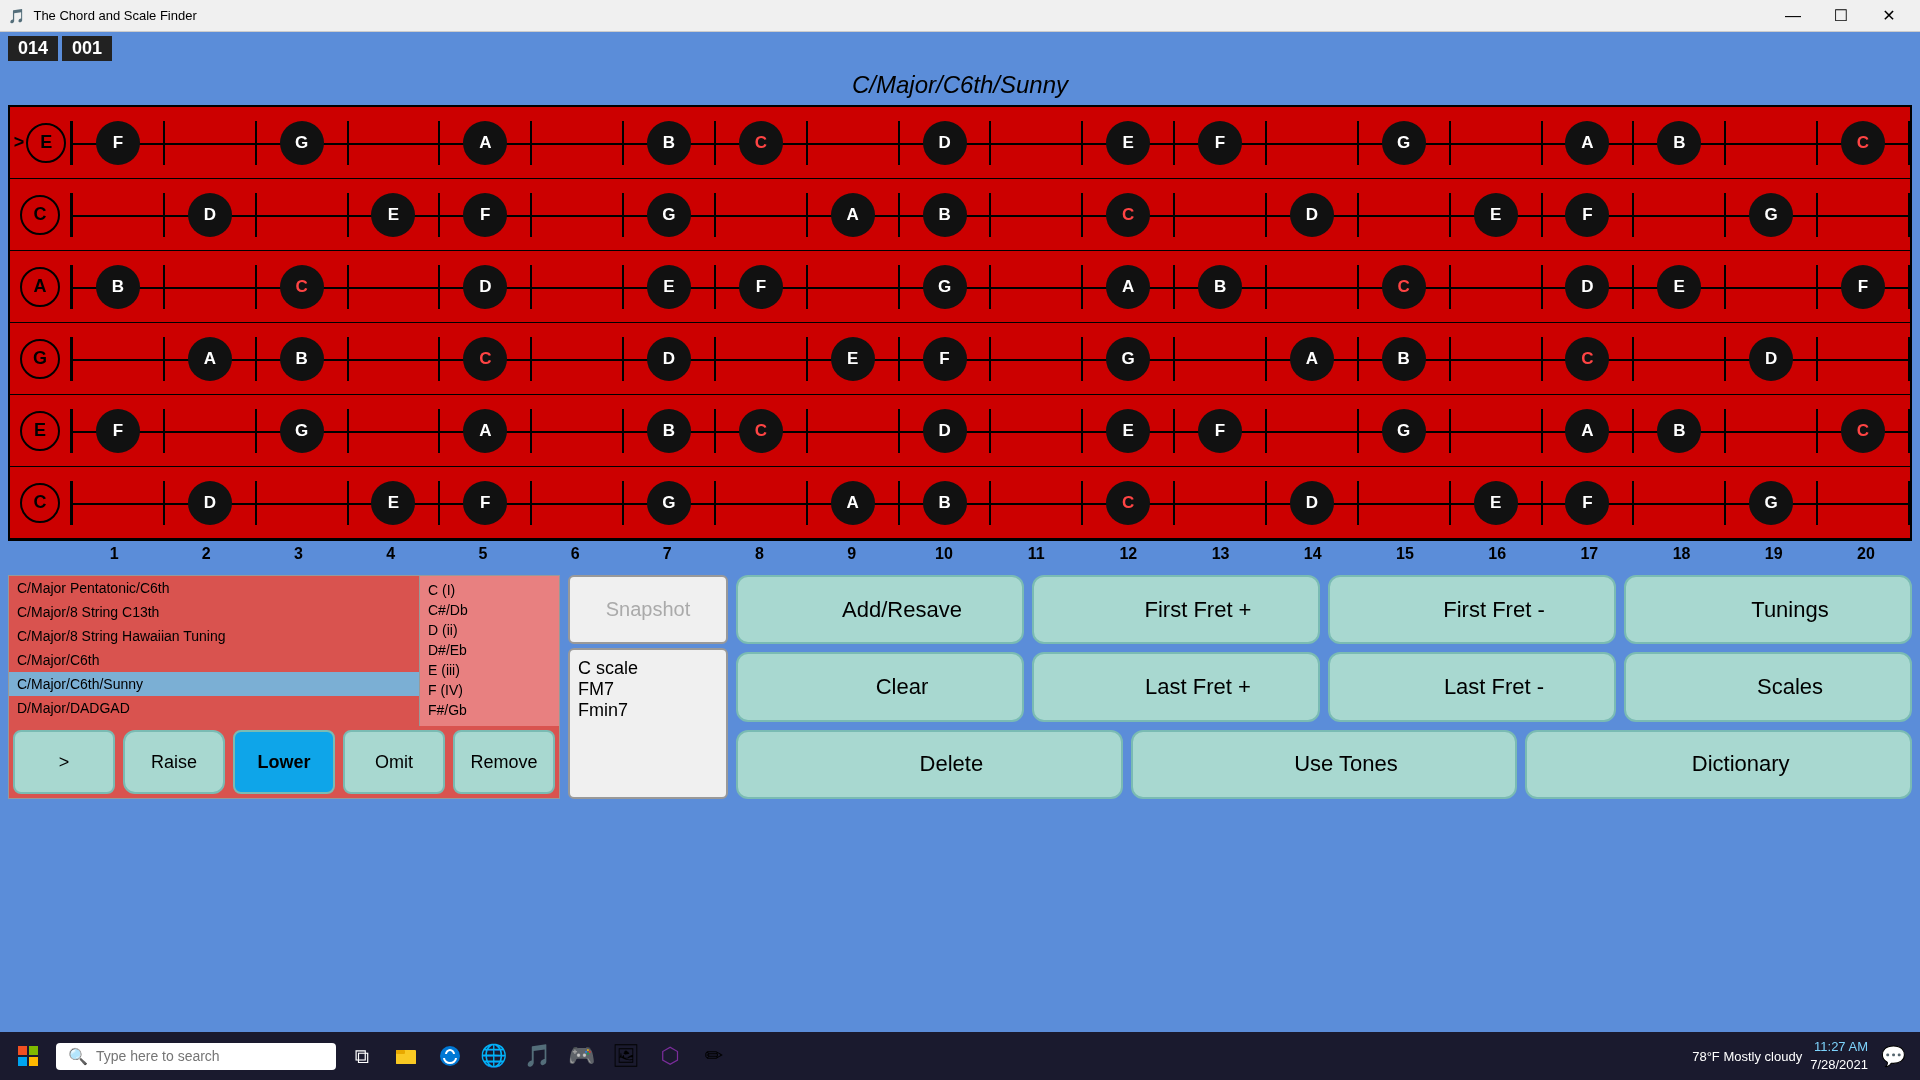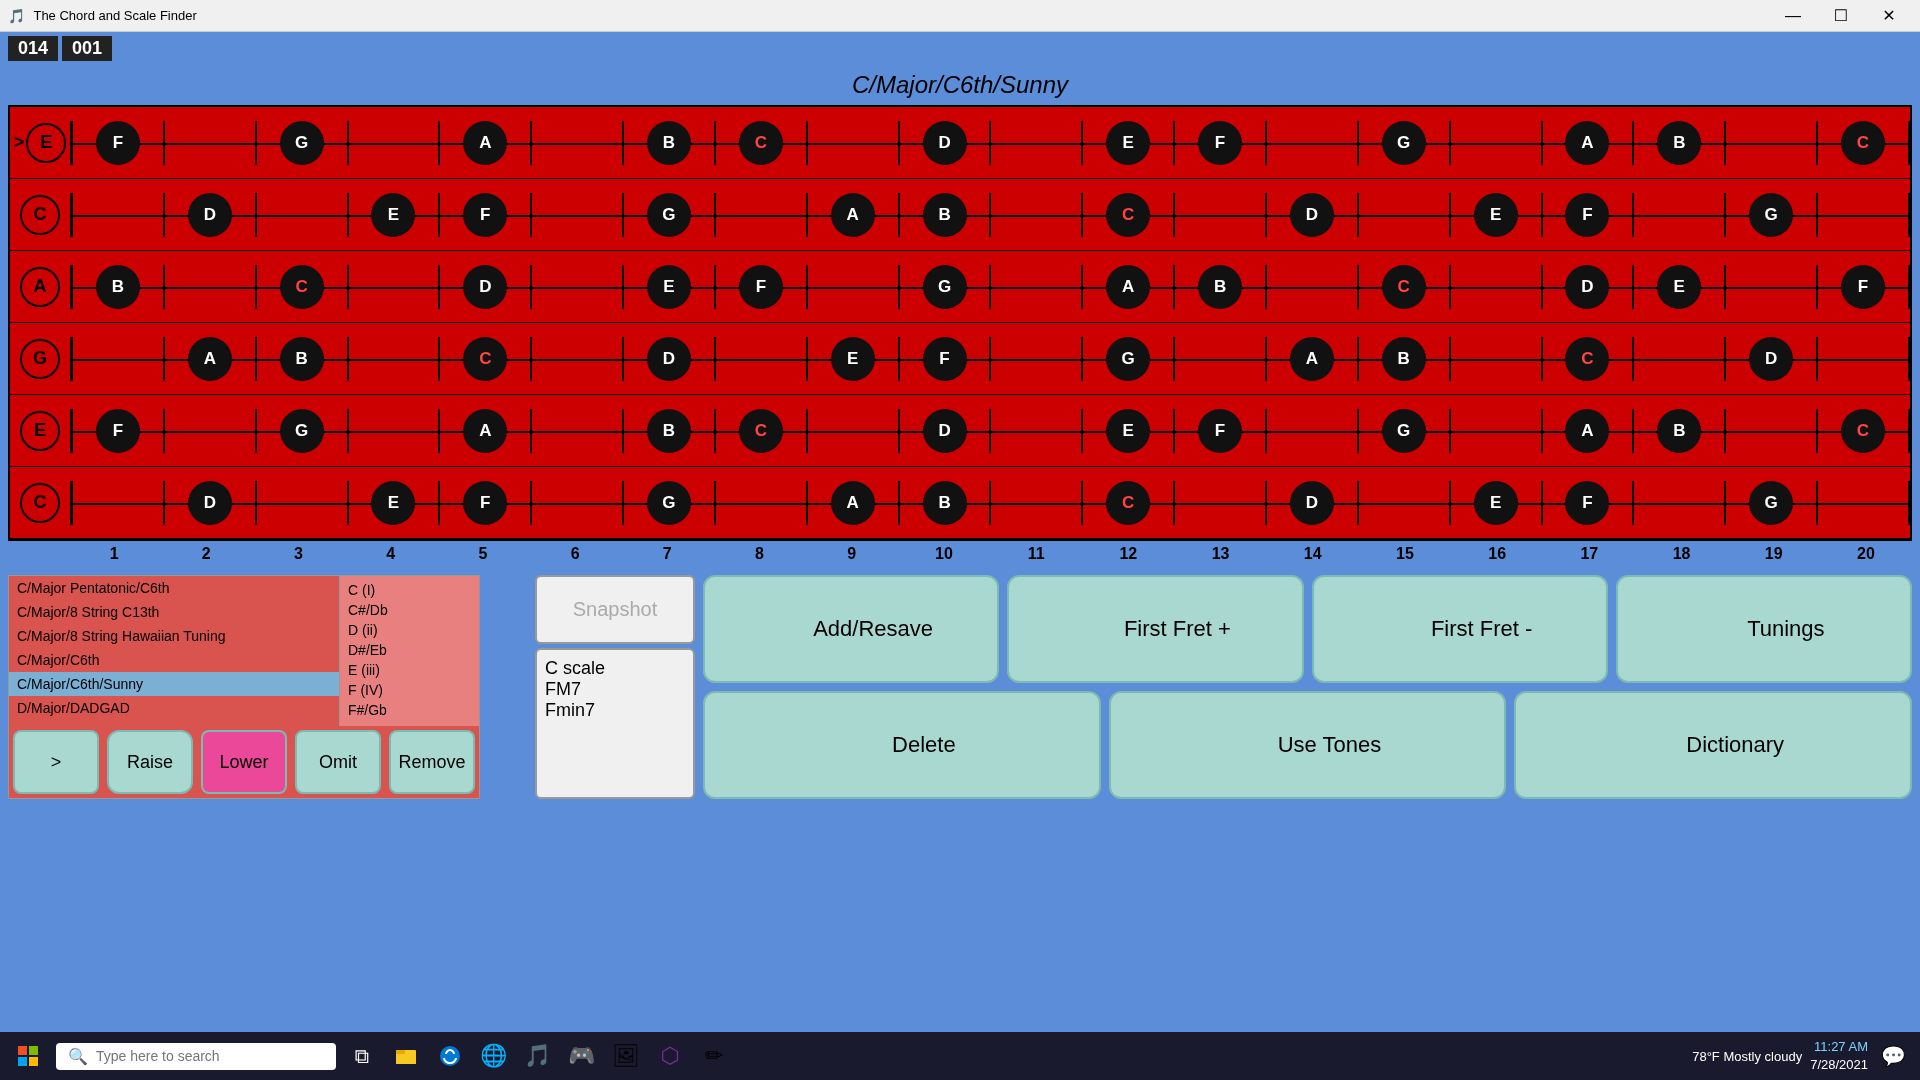"C/Major Pentatonic/C6th" .left-panel { width: 472px -> 552px }
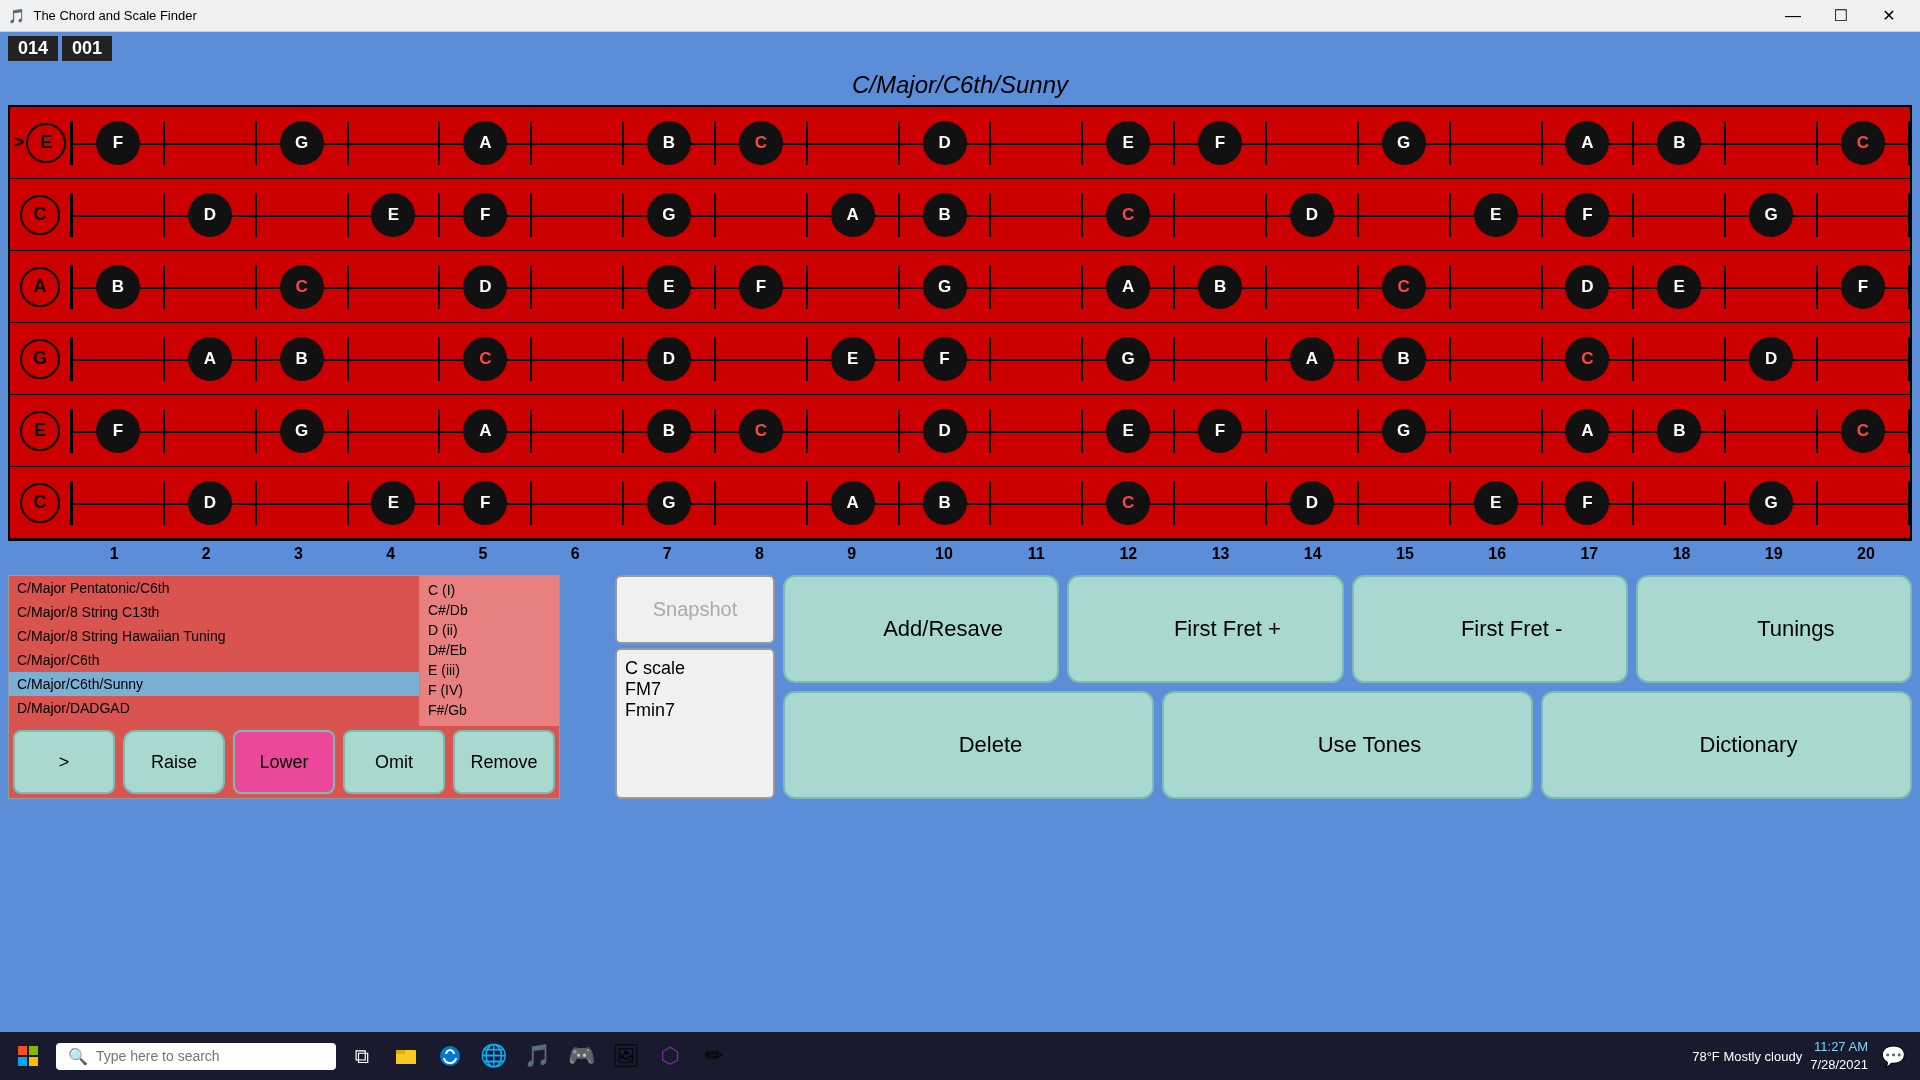"Snapshot" .mid-panel { margin-left: 47px -> none }
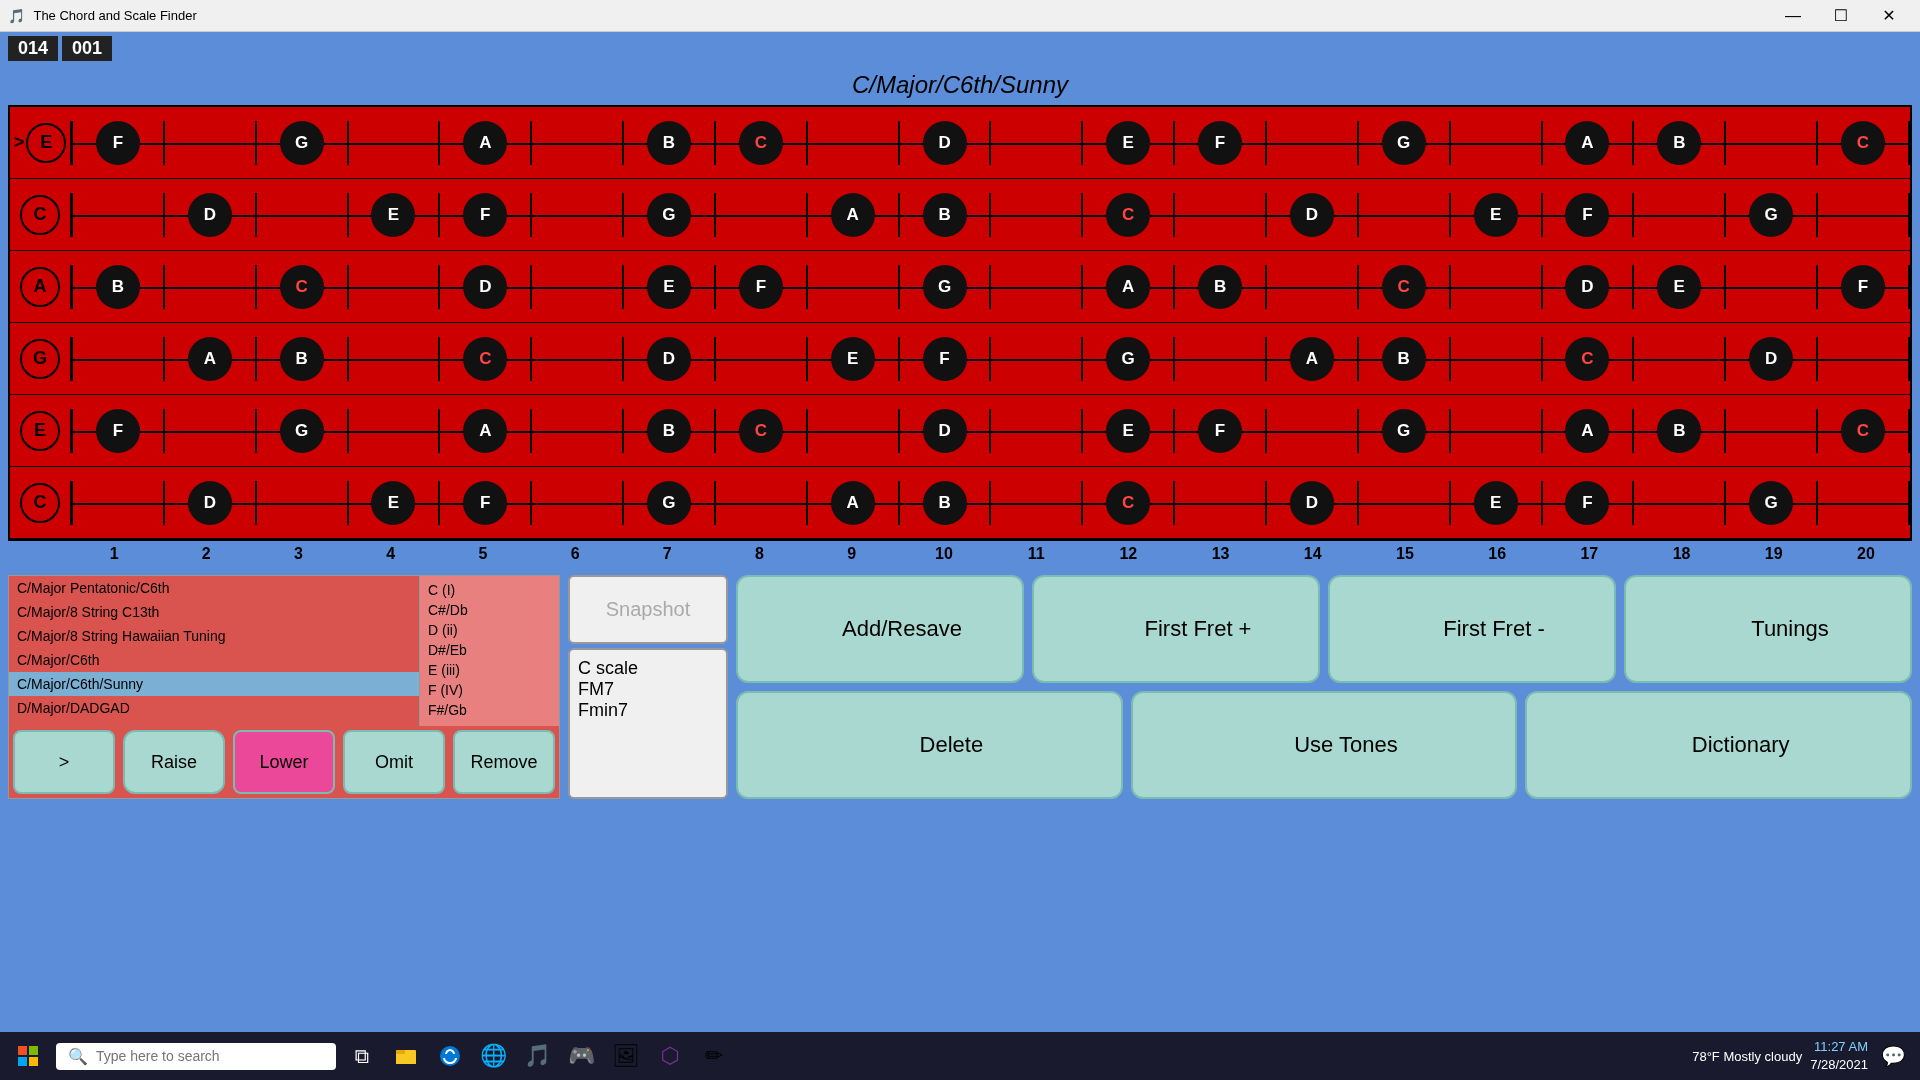"Clear" div.btn-row { html: none -> <div> <button>Clear</button> <button>Last Fret +</button> <button>Last Fret -</button> <button>Scales</button> </div> }
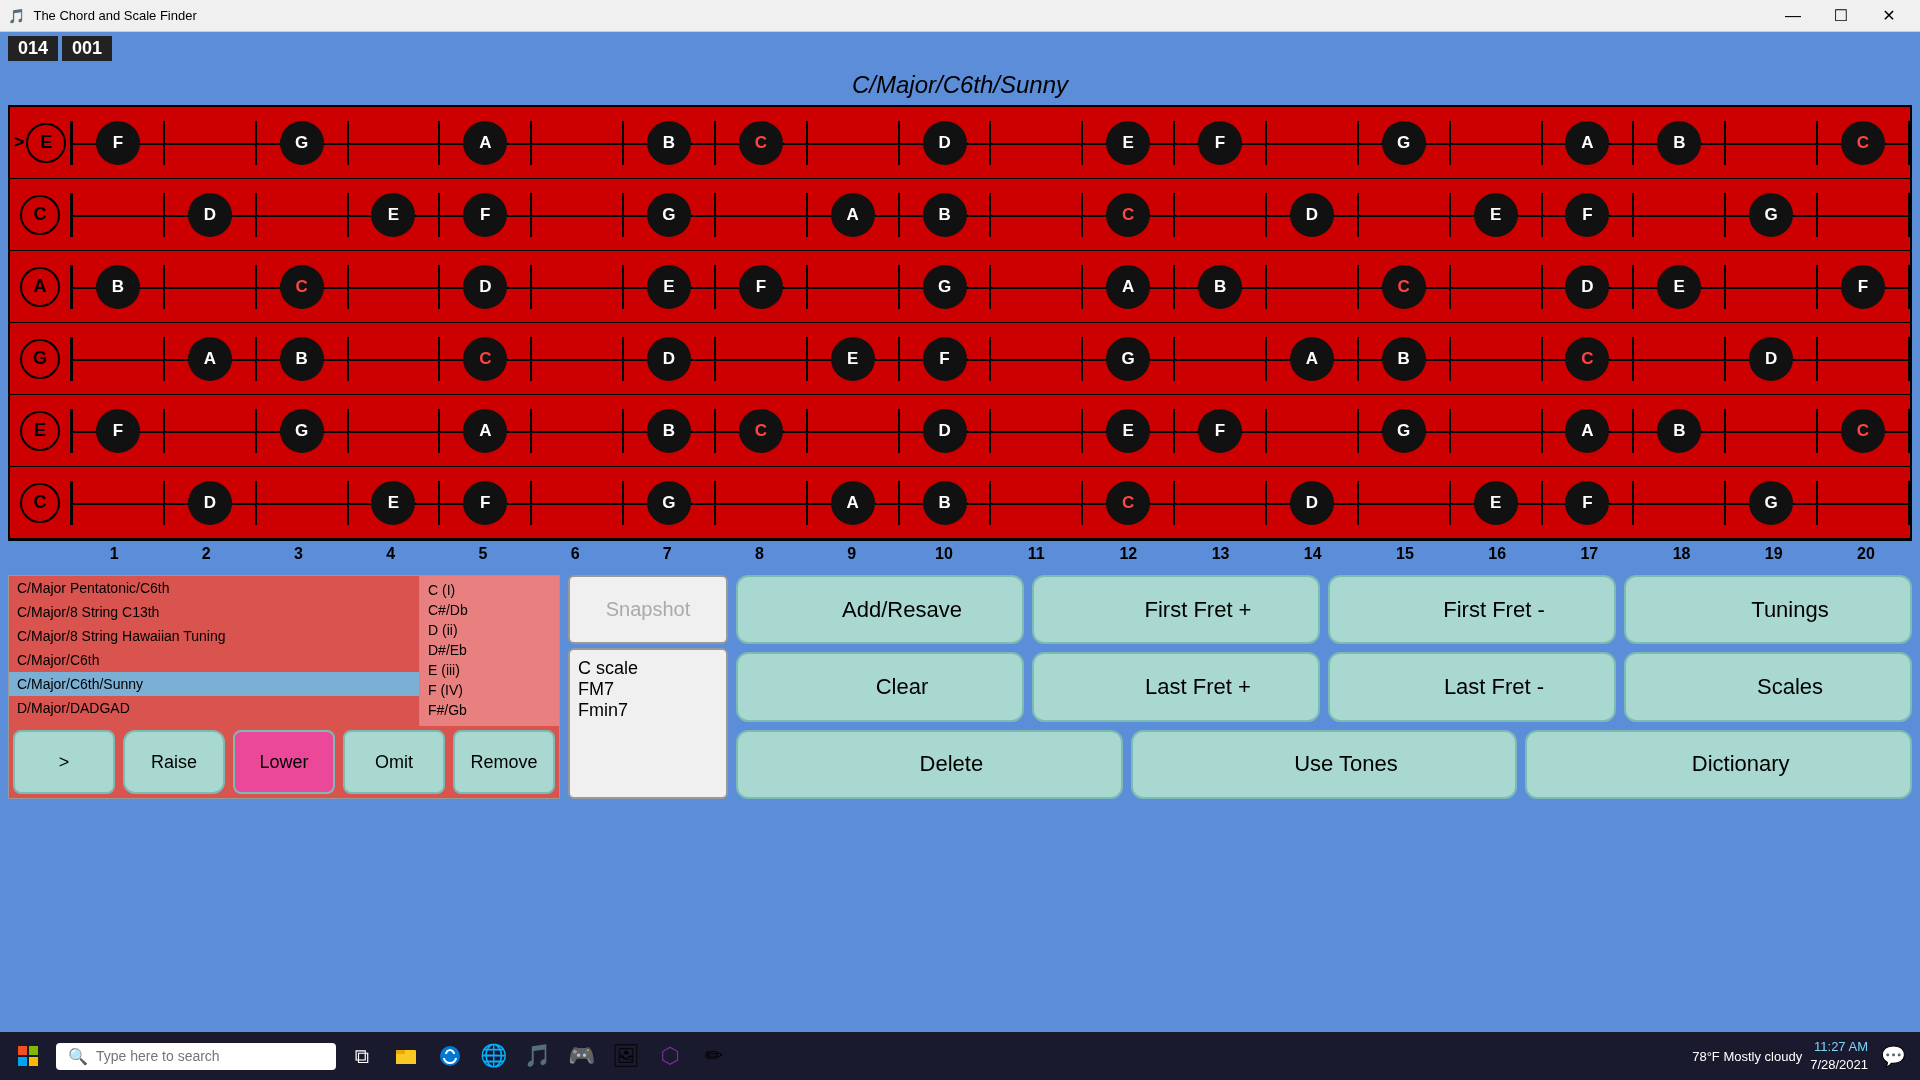"Lower" button.bottom-btn { background: #ec4899 -> #0ea5e9; font-weight: 400 -> 700 }
